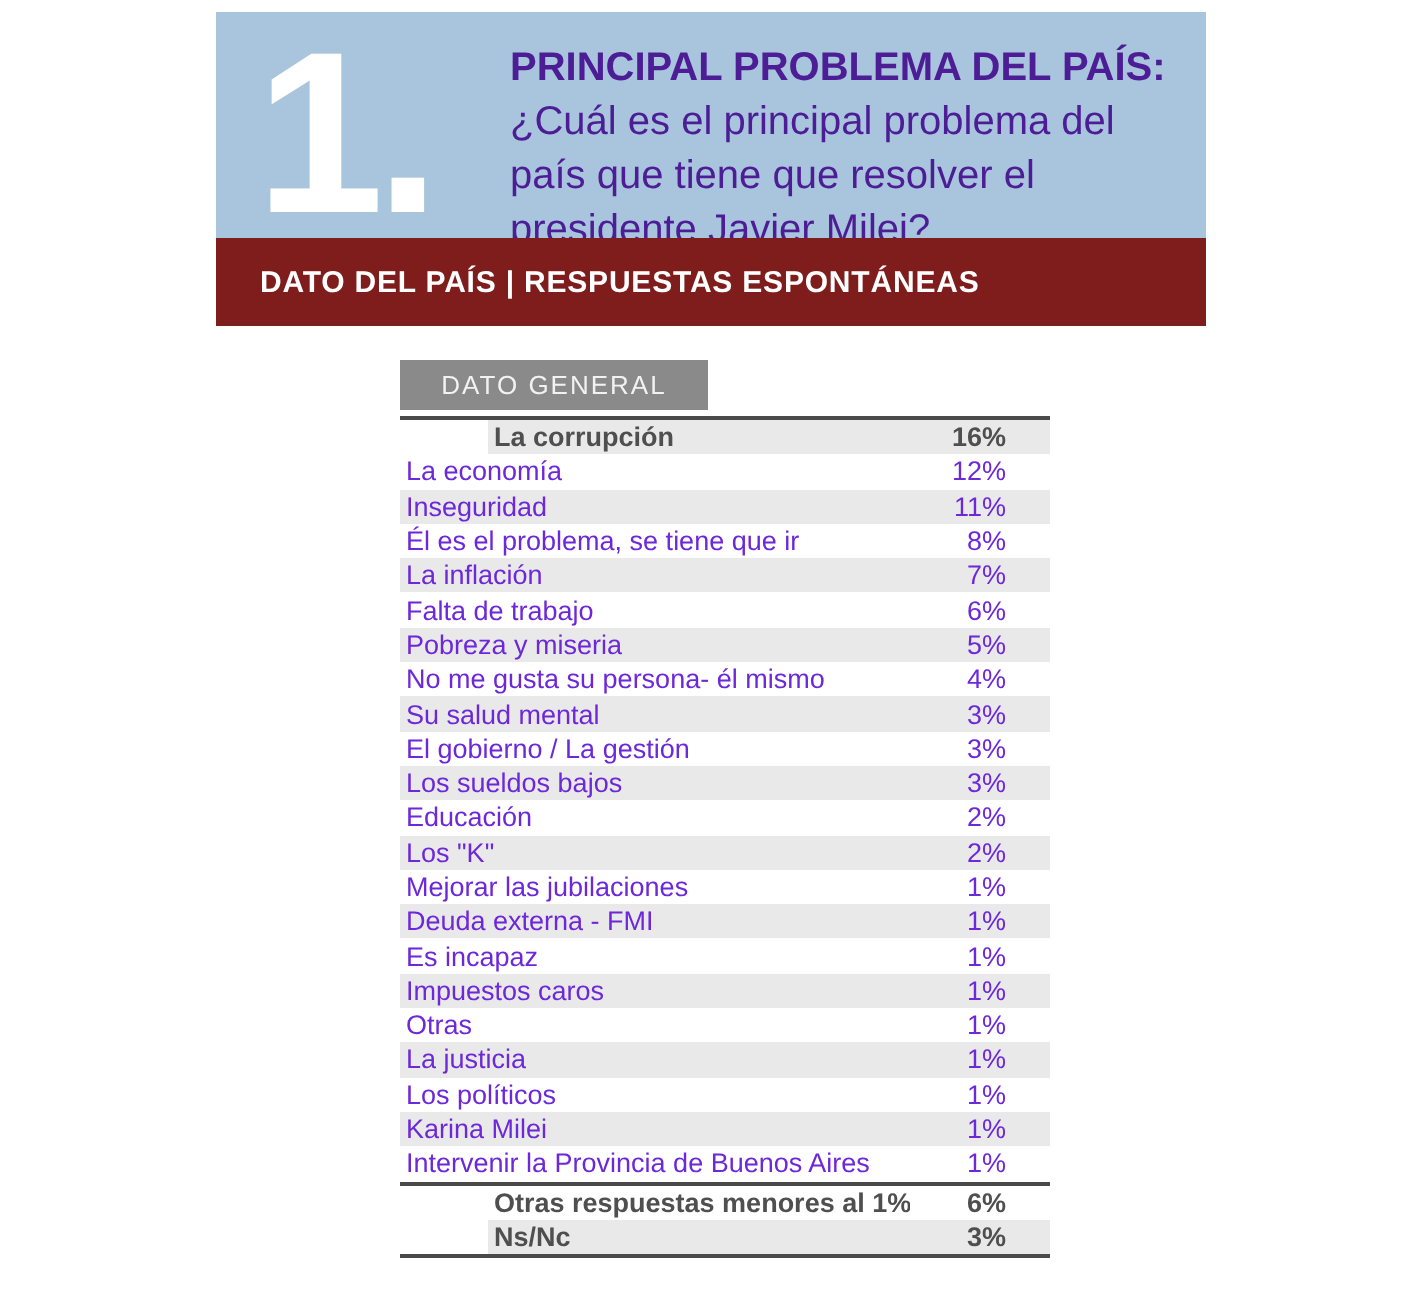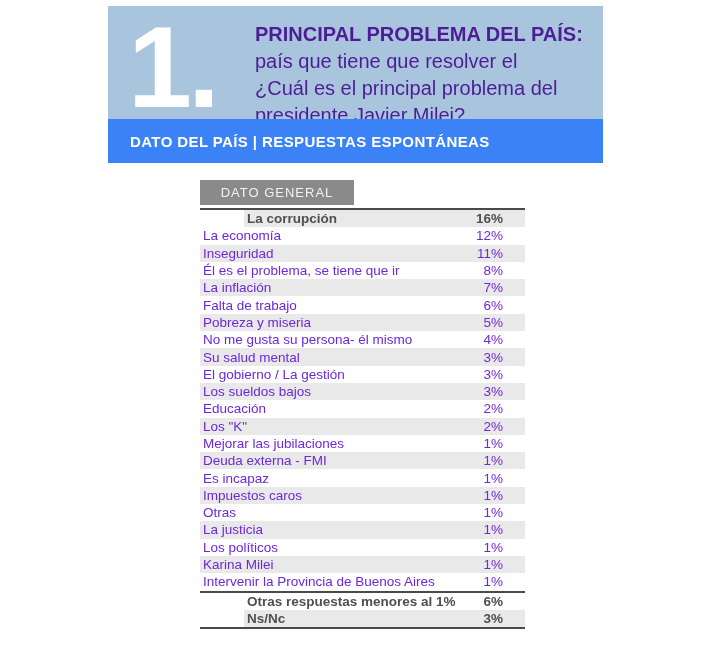"país que tiene que resolver" div.subtitle { order: before "¿Cuál es el principal problema" -> after "¿Cuál es el principal problema" }
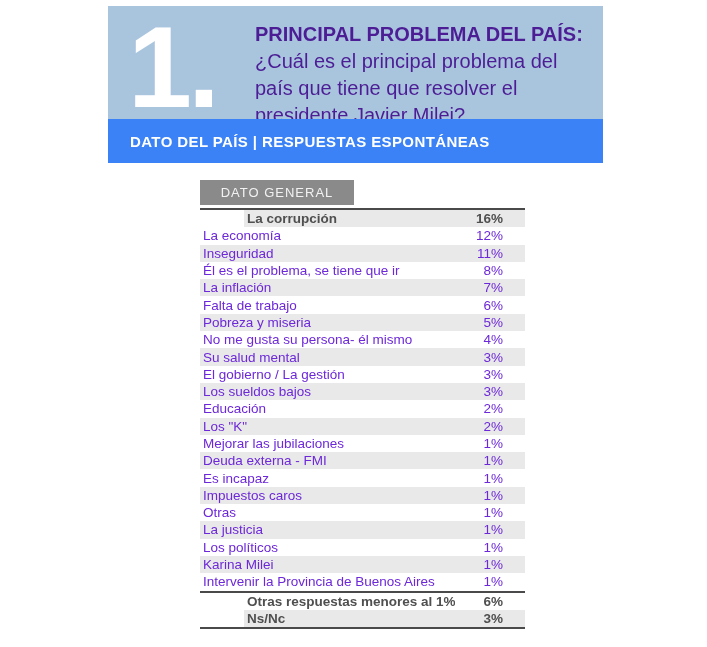"DATO DEL PAÍS | RESPUESTAS" .maroon-bar { background: #3b82f6 -> #7f1d1d }
